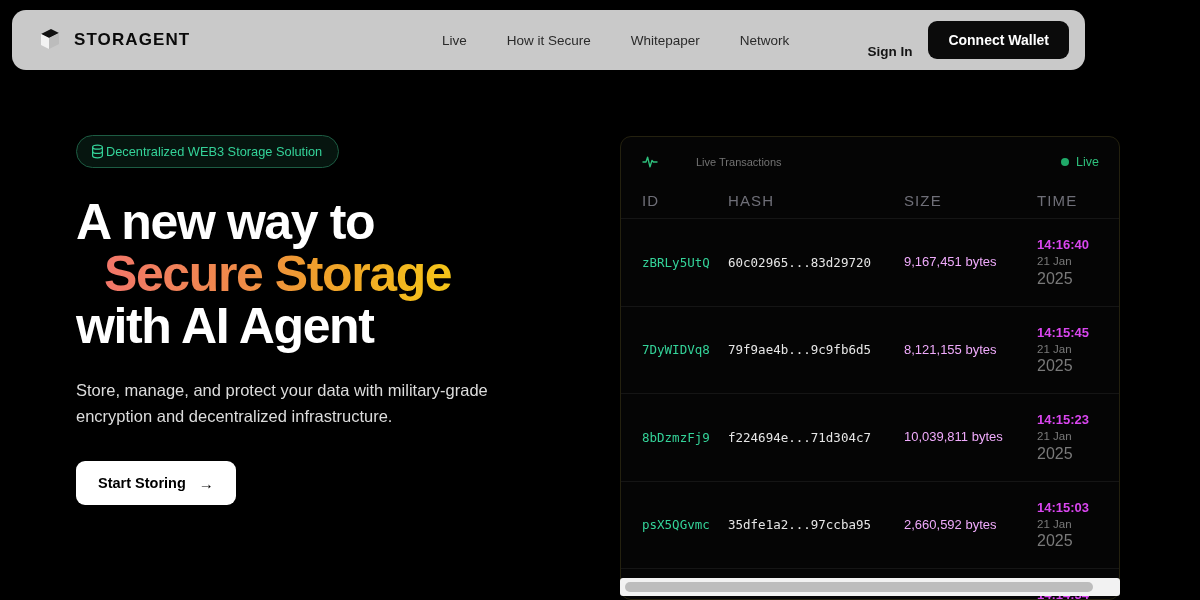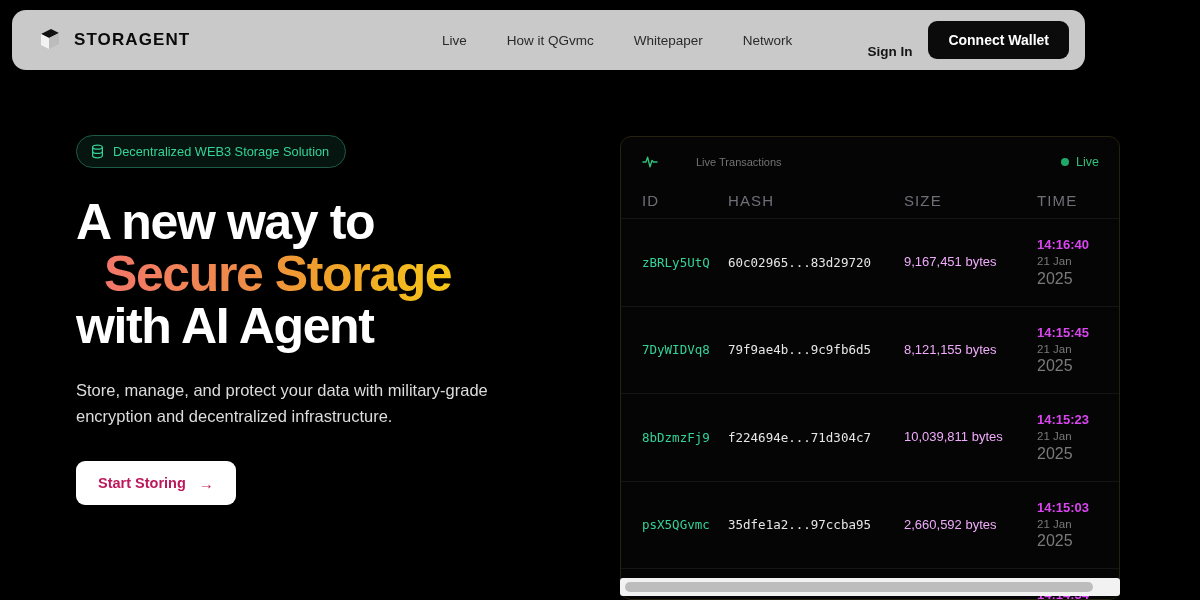"How it QGvmc" a.nav-link { text: QGvmc -> Secure }
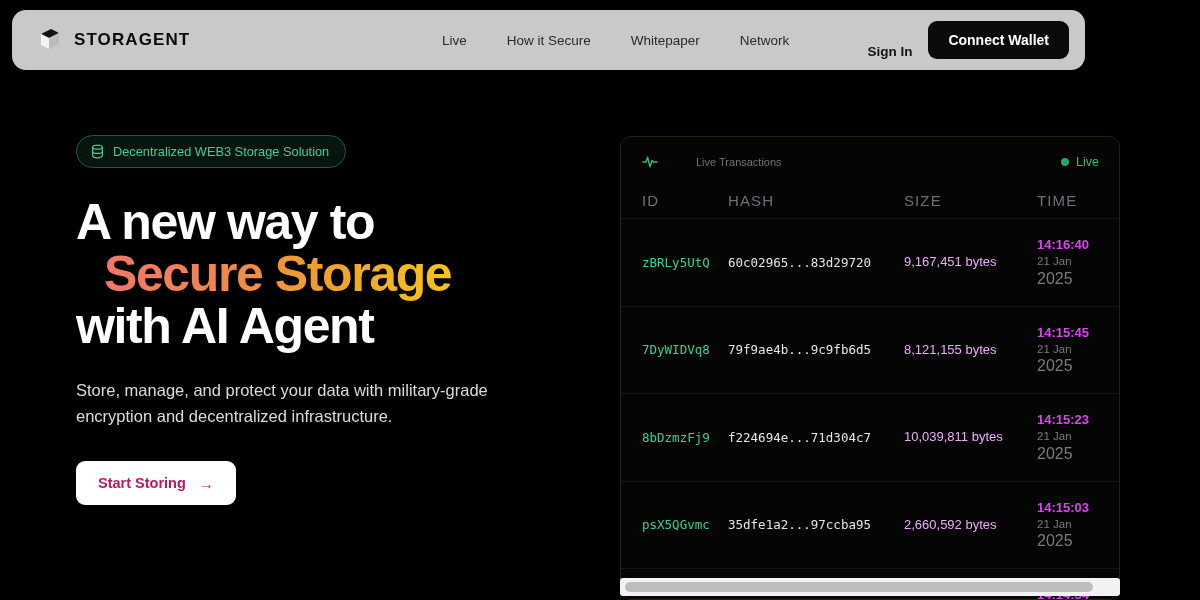"Decentralized WEB3 Storage Solution" .badge { gap: 8px -> 1px }
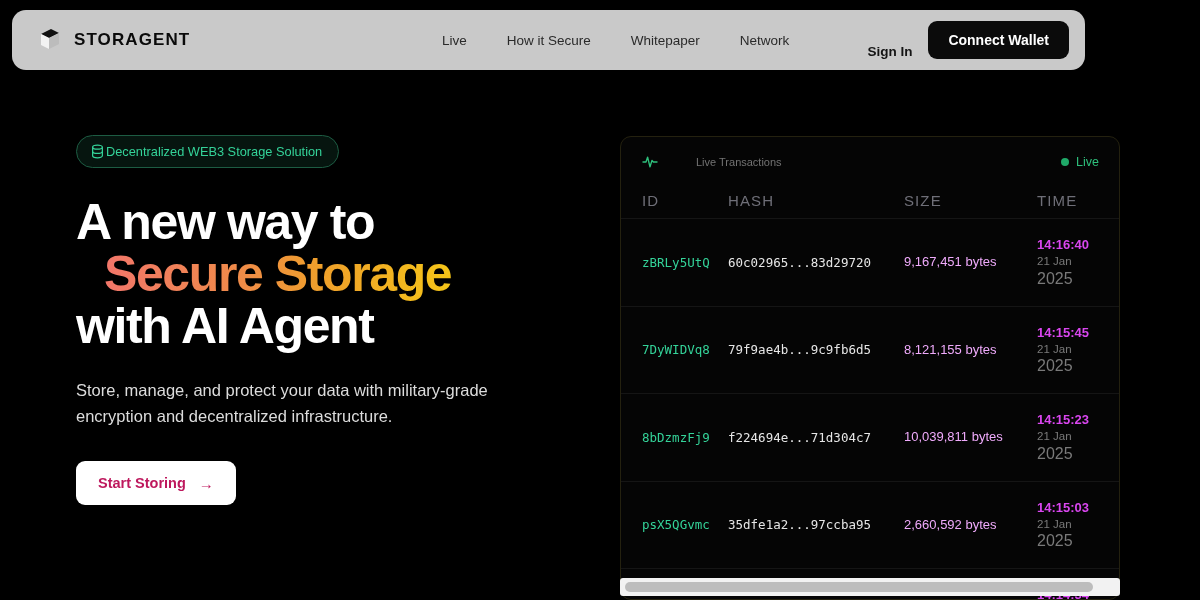"Start Storing" .cta { color: #be185d -> #000000 }
